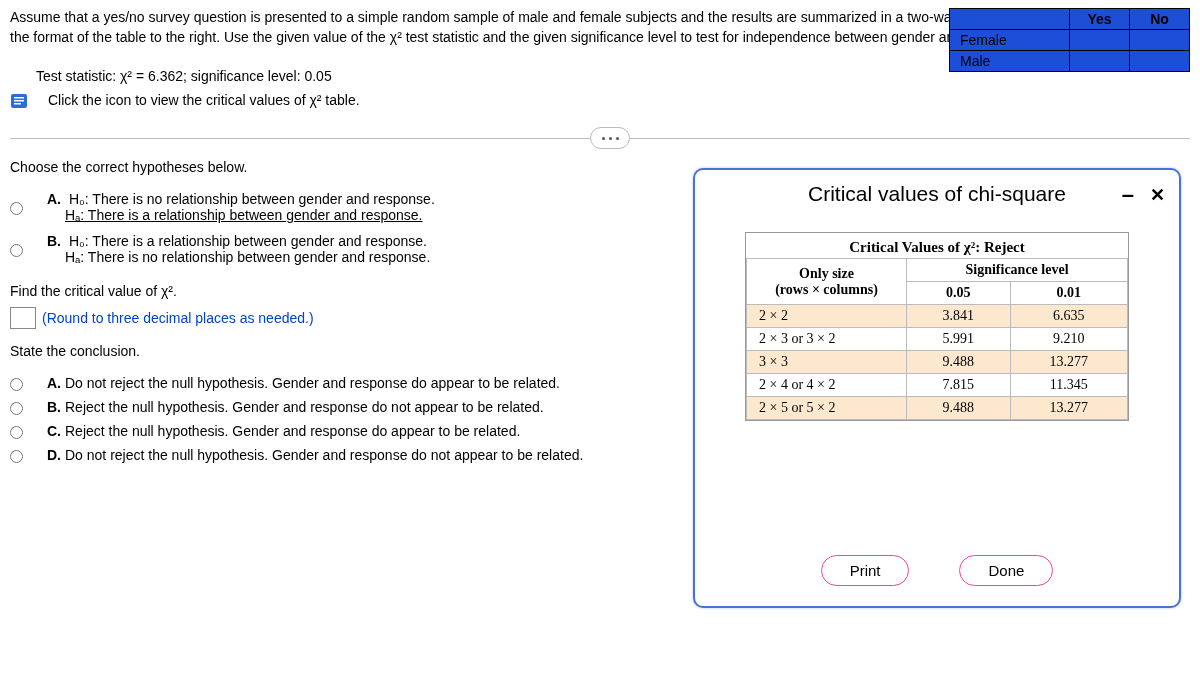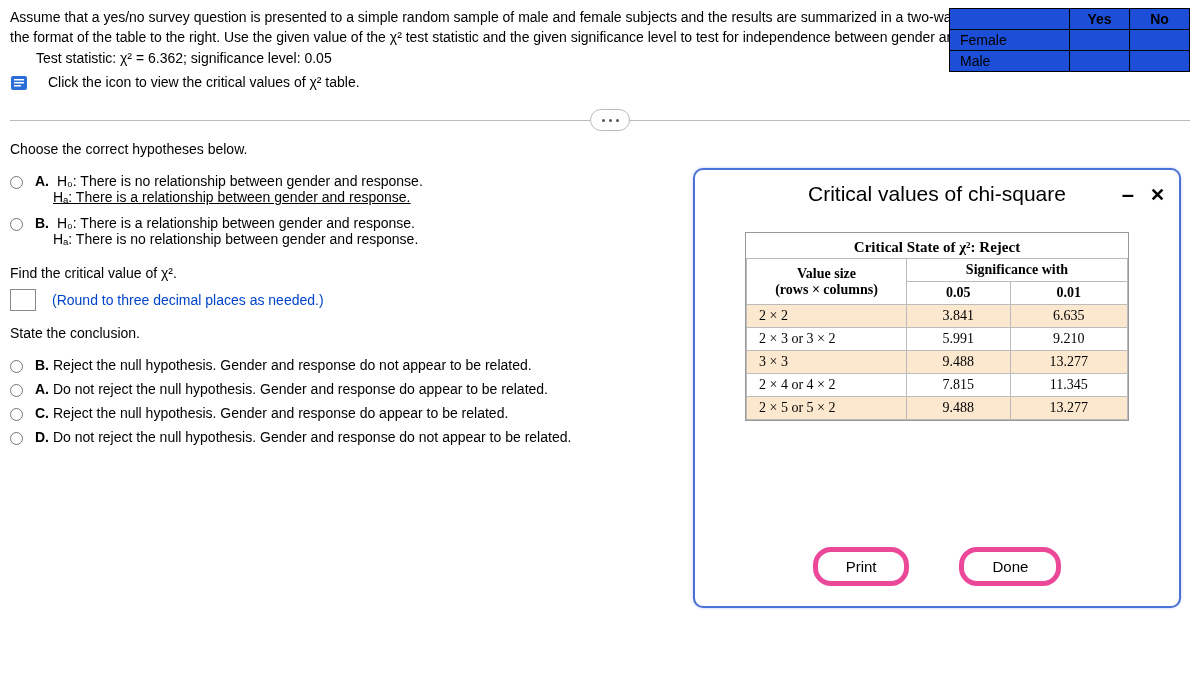"Test statistic: χ² = 6.362;" .test-stat-line { margin-top: 2px -> 20px }
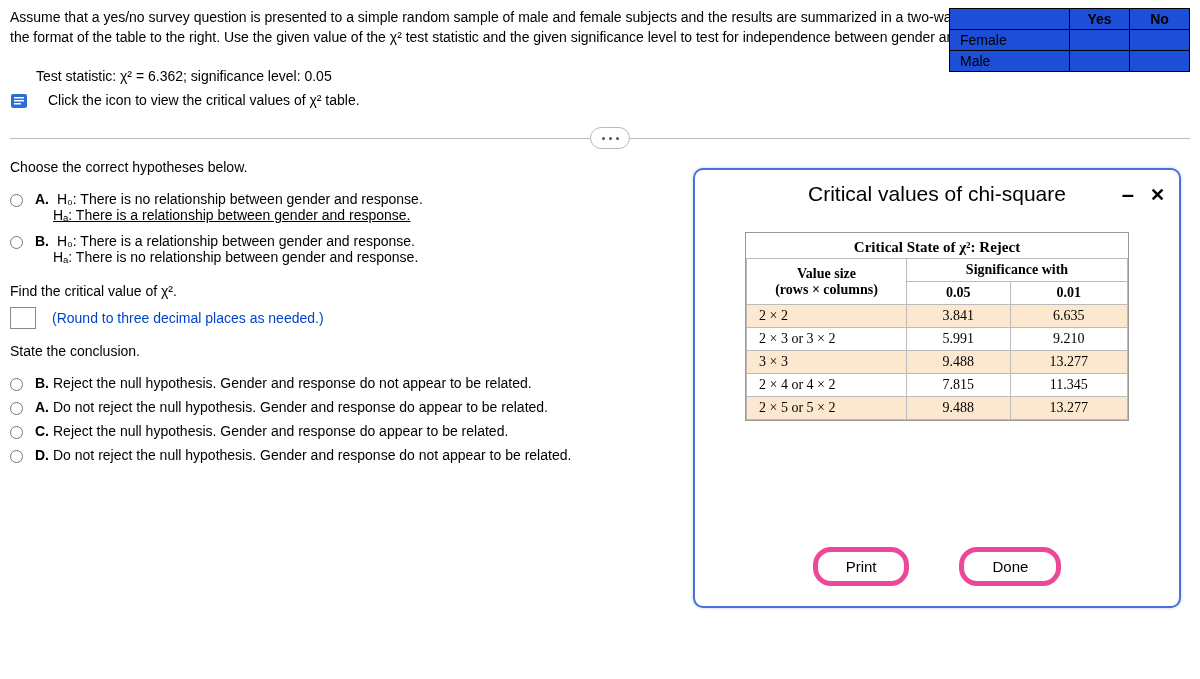"A. H₀: There is no" .radio-row { align-items: flex-start -> center; gap: 12px -> 24px }
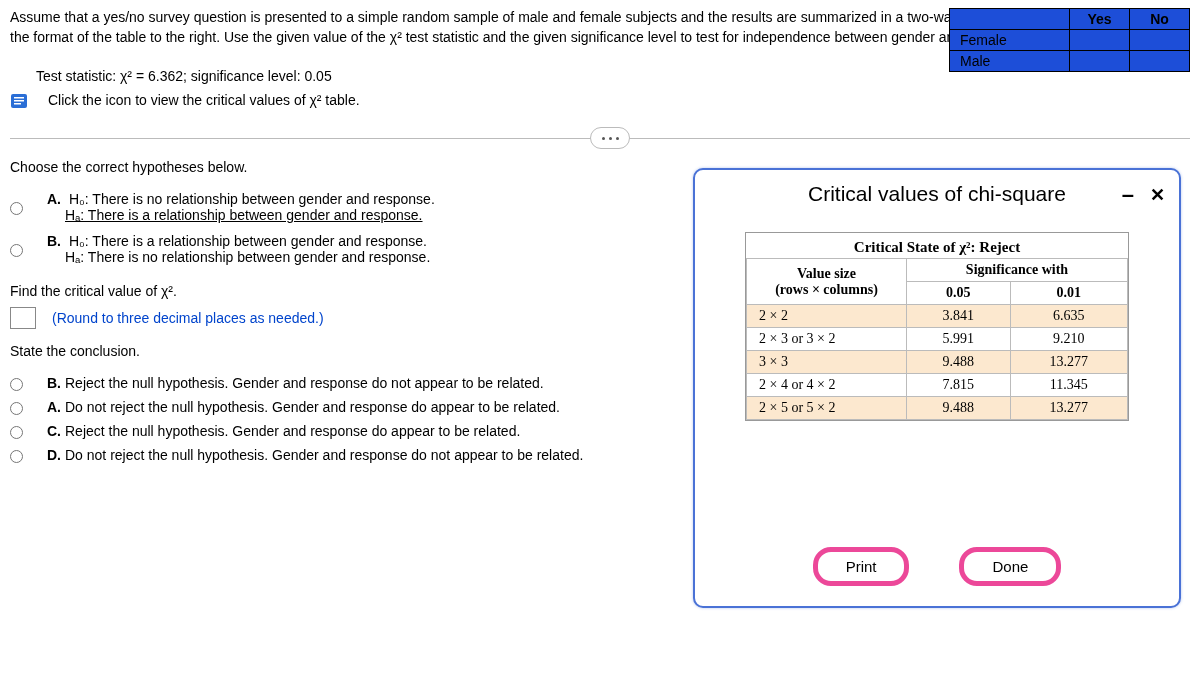"Critical State of χ²: Reject" span { text: State -> Values }
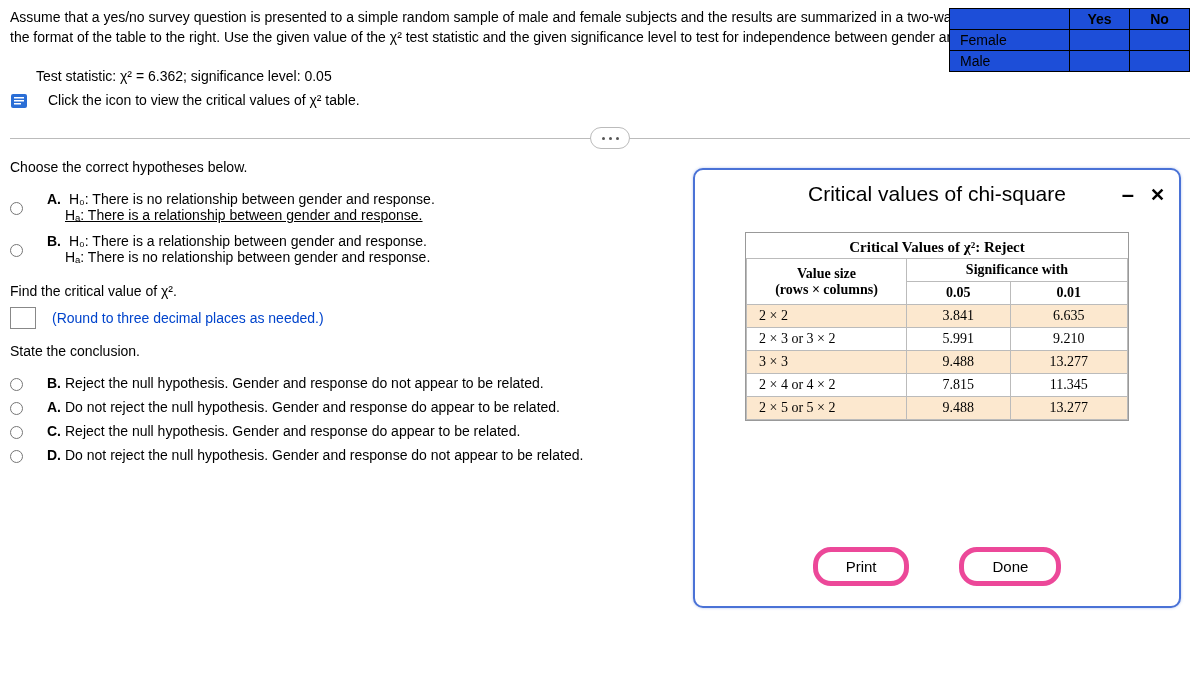"Value size" span { text: Value -> Only }
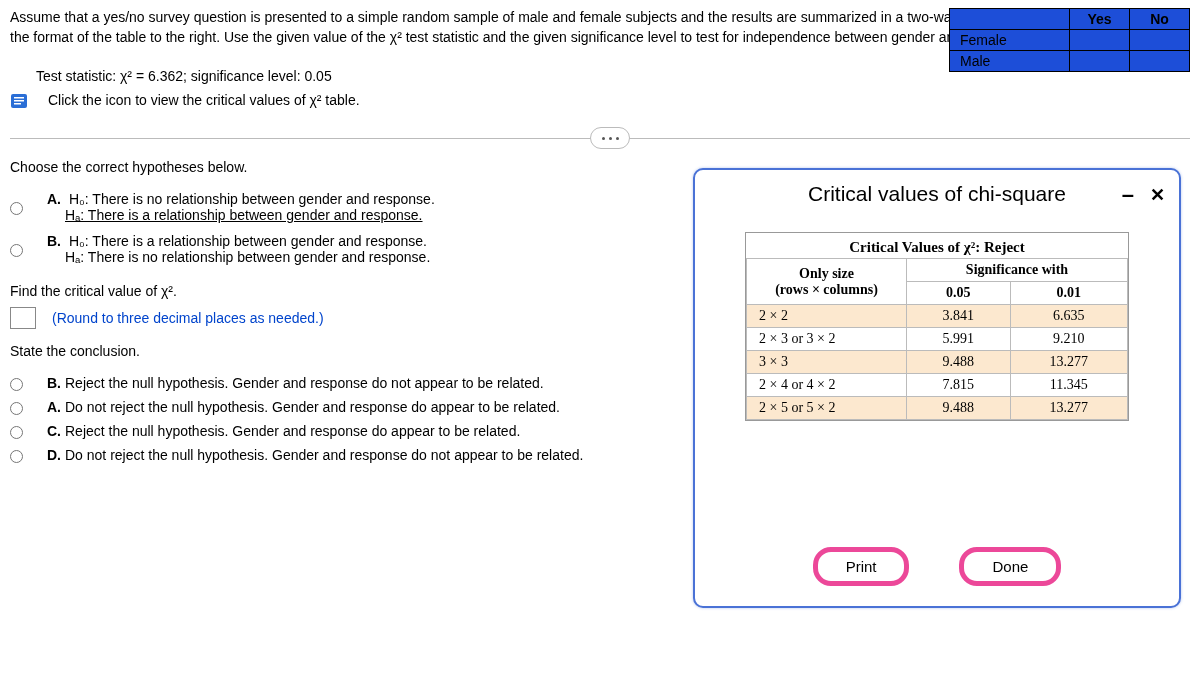"Significance with" th { text: with -> level }
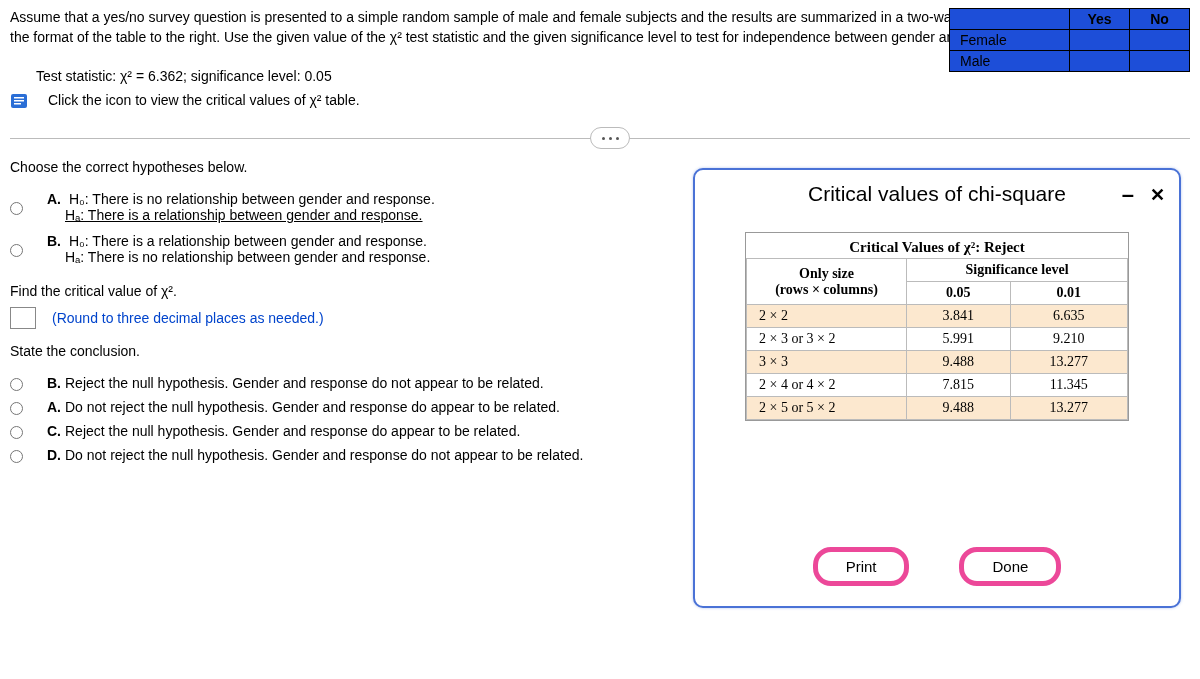"(Round to three decimal places" .input-row { gap: 16px -> 6px }
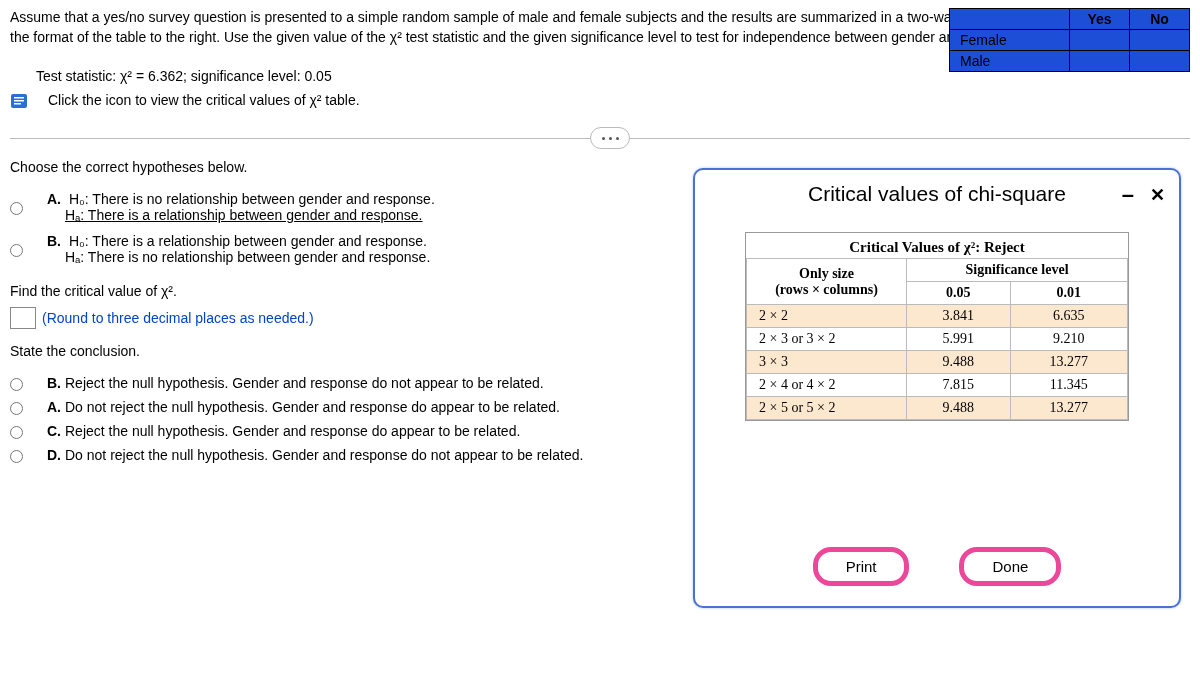"B. Reject the null hypothesis." div.radio-row { order: before "A. Do not reject the" -> after "A. Do not reject the" }
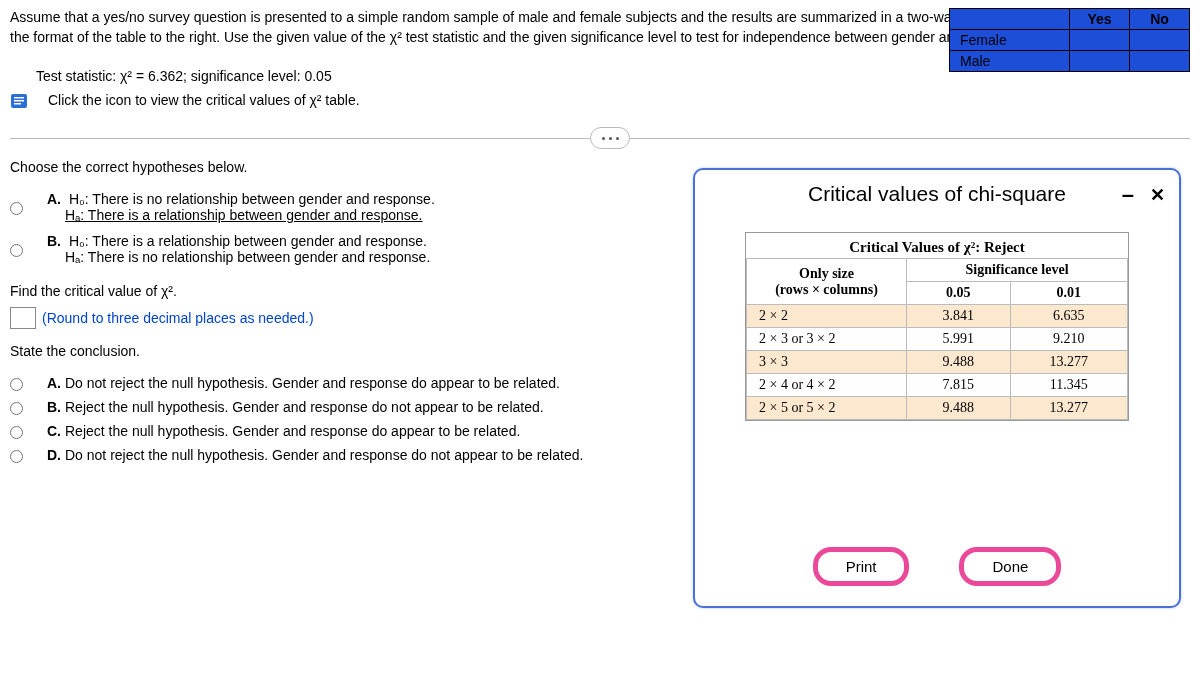"Print" .pill-btn { border: 5px solid #ec4899 -> 1px solid #ec4899 }
